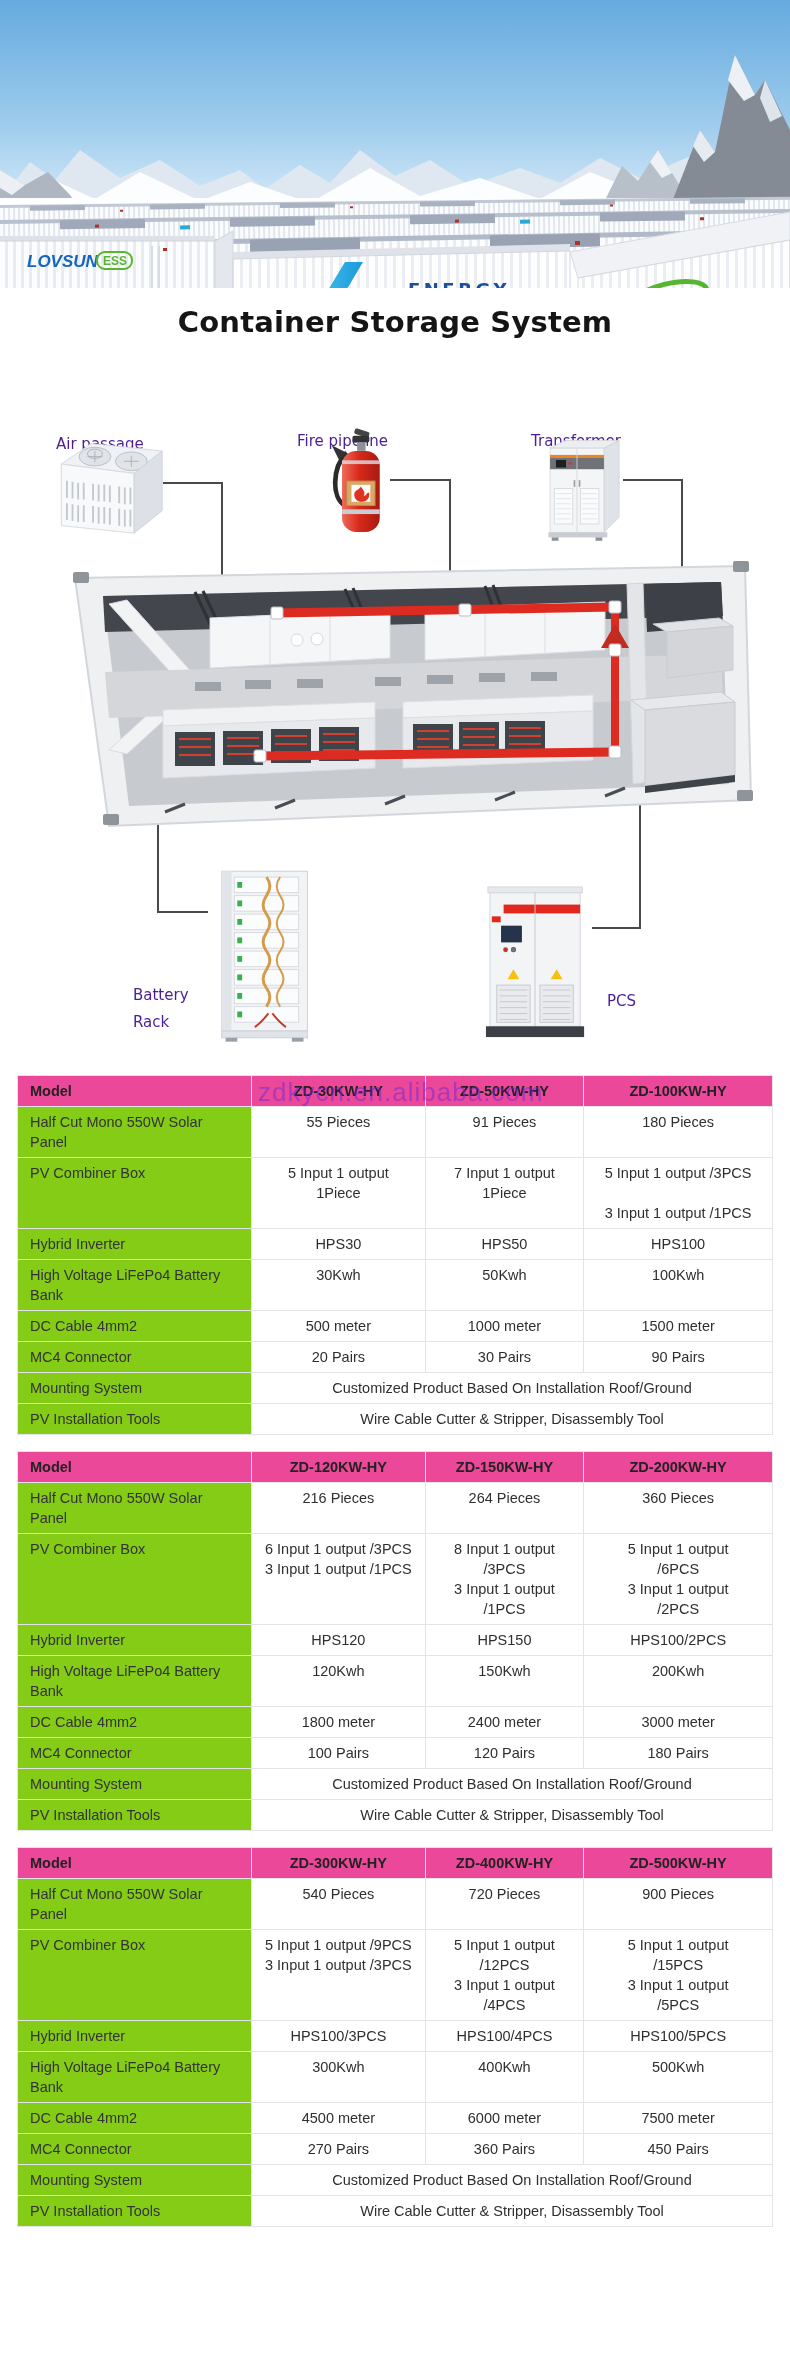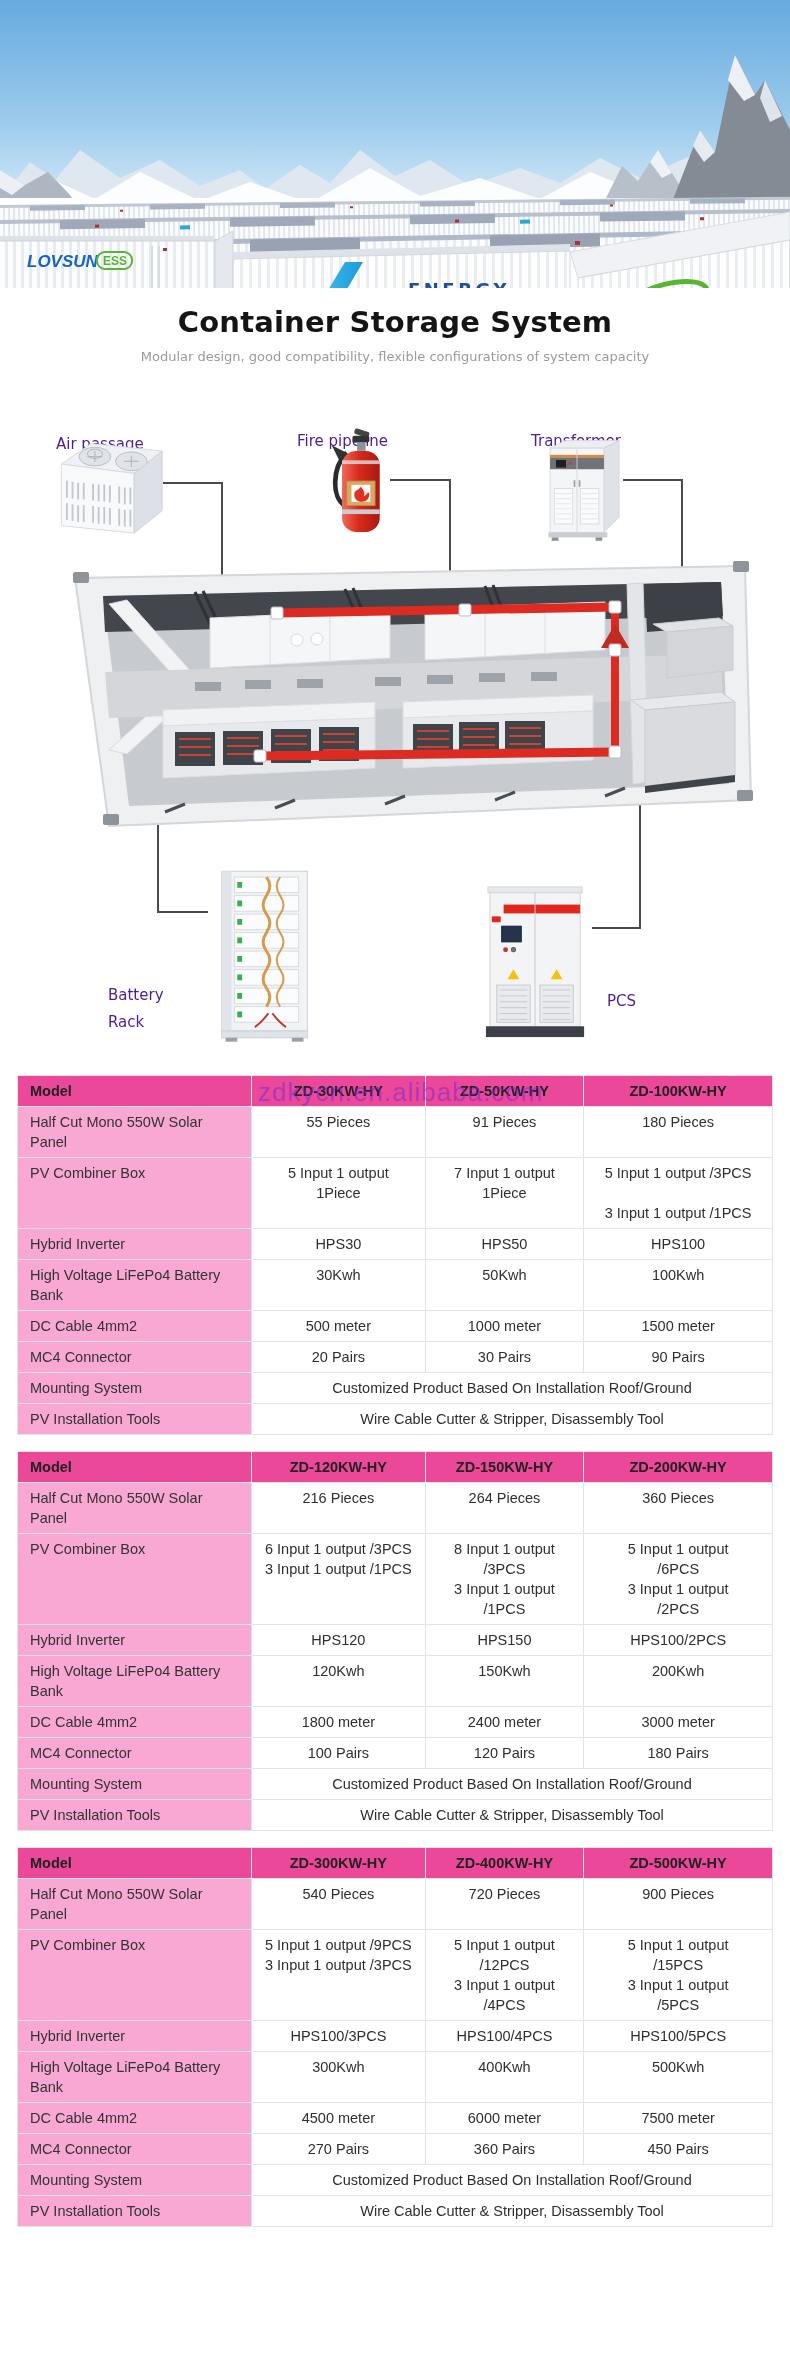"Modular design, good compatibility," p.page-subtitle { html: <p>Modular design, good compatibility, flexible configurations of system capacity</p> -> none }
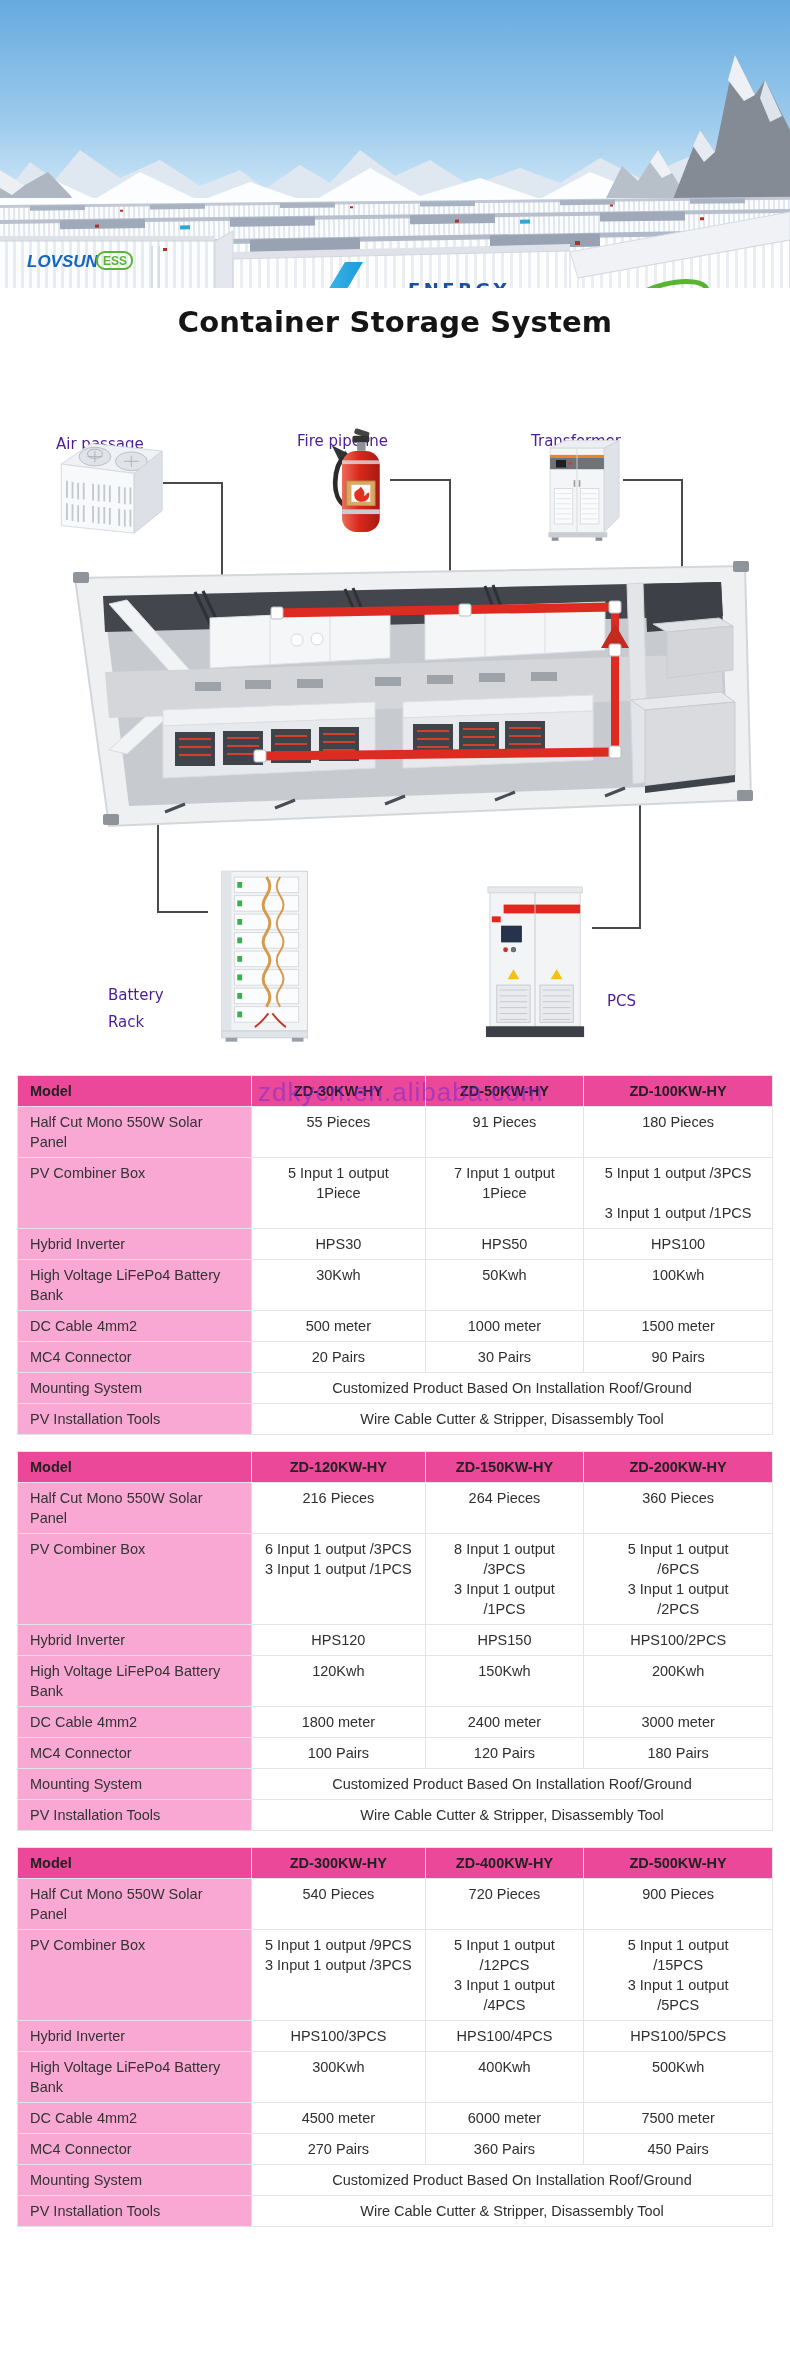"Battery" div.dg-label { left: 108px -> 133px }
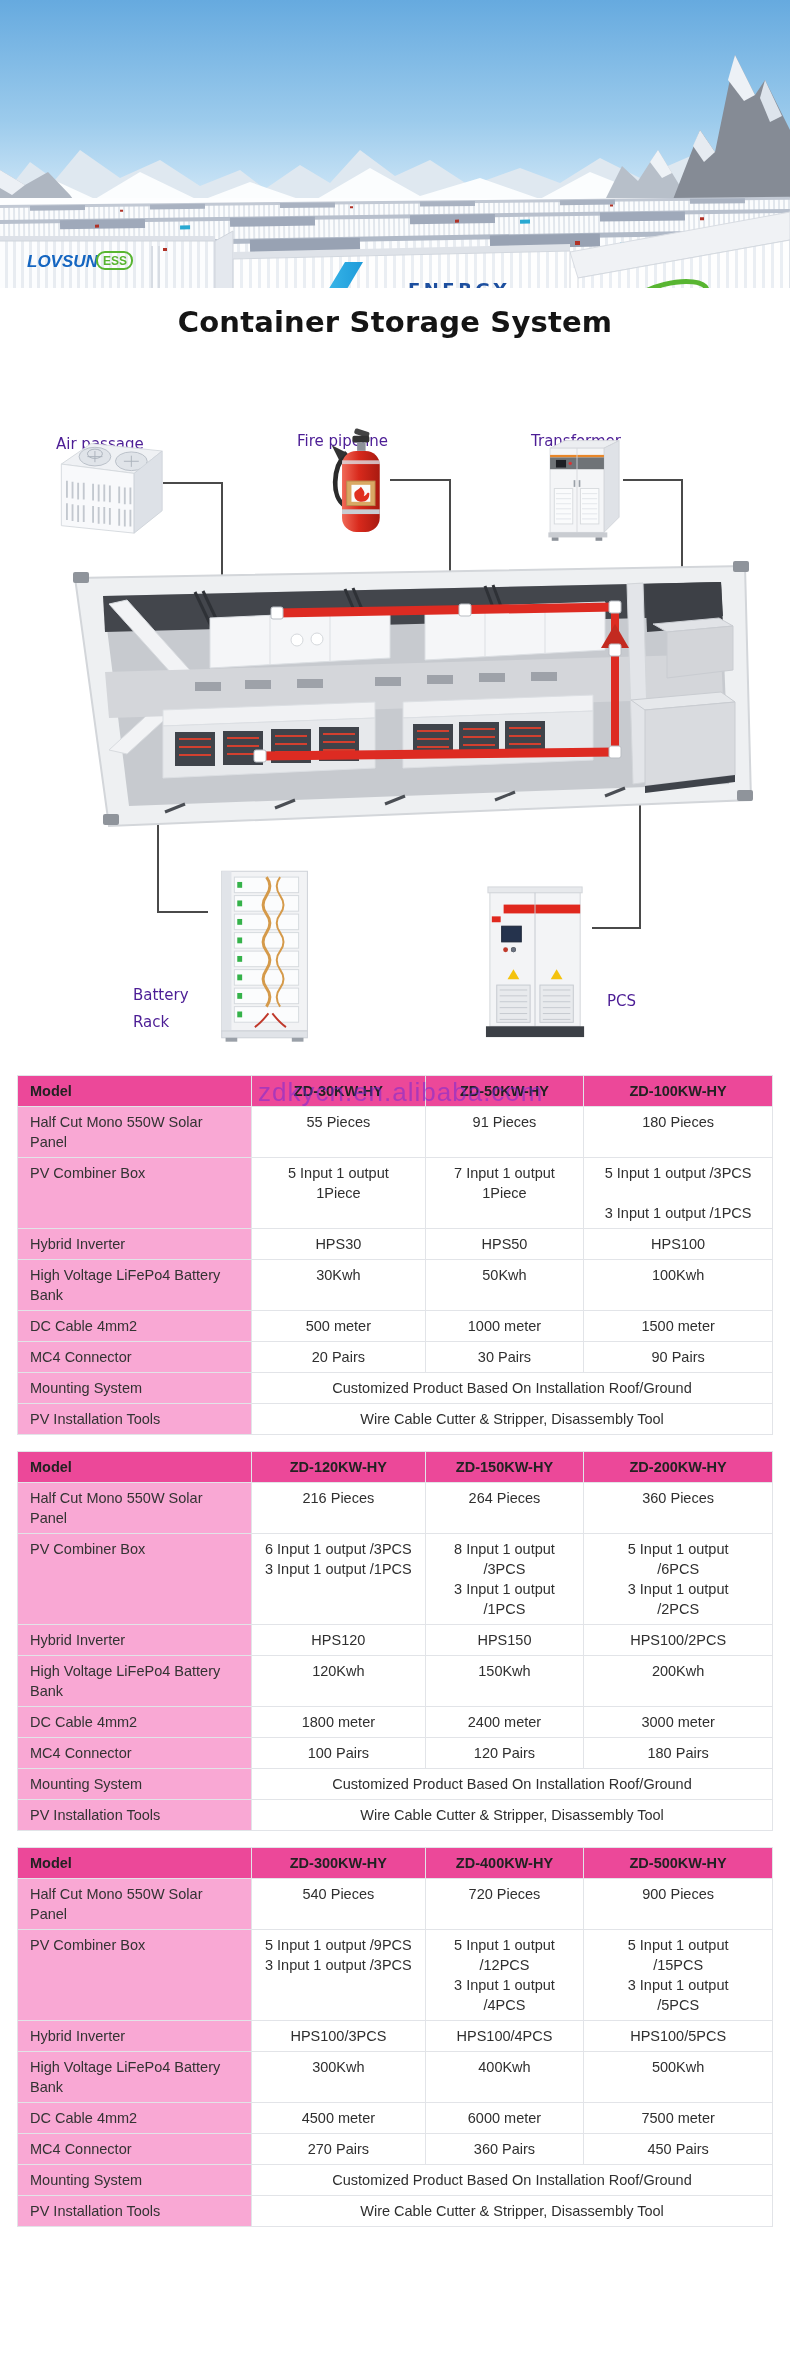"Half Cut Mono 550W Solar" .spec tbody th.lbl { background: #f9a8d4 -> #84cc16 }
